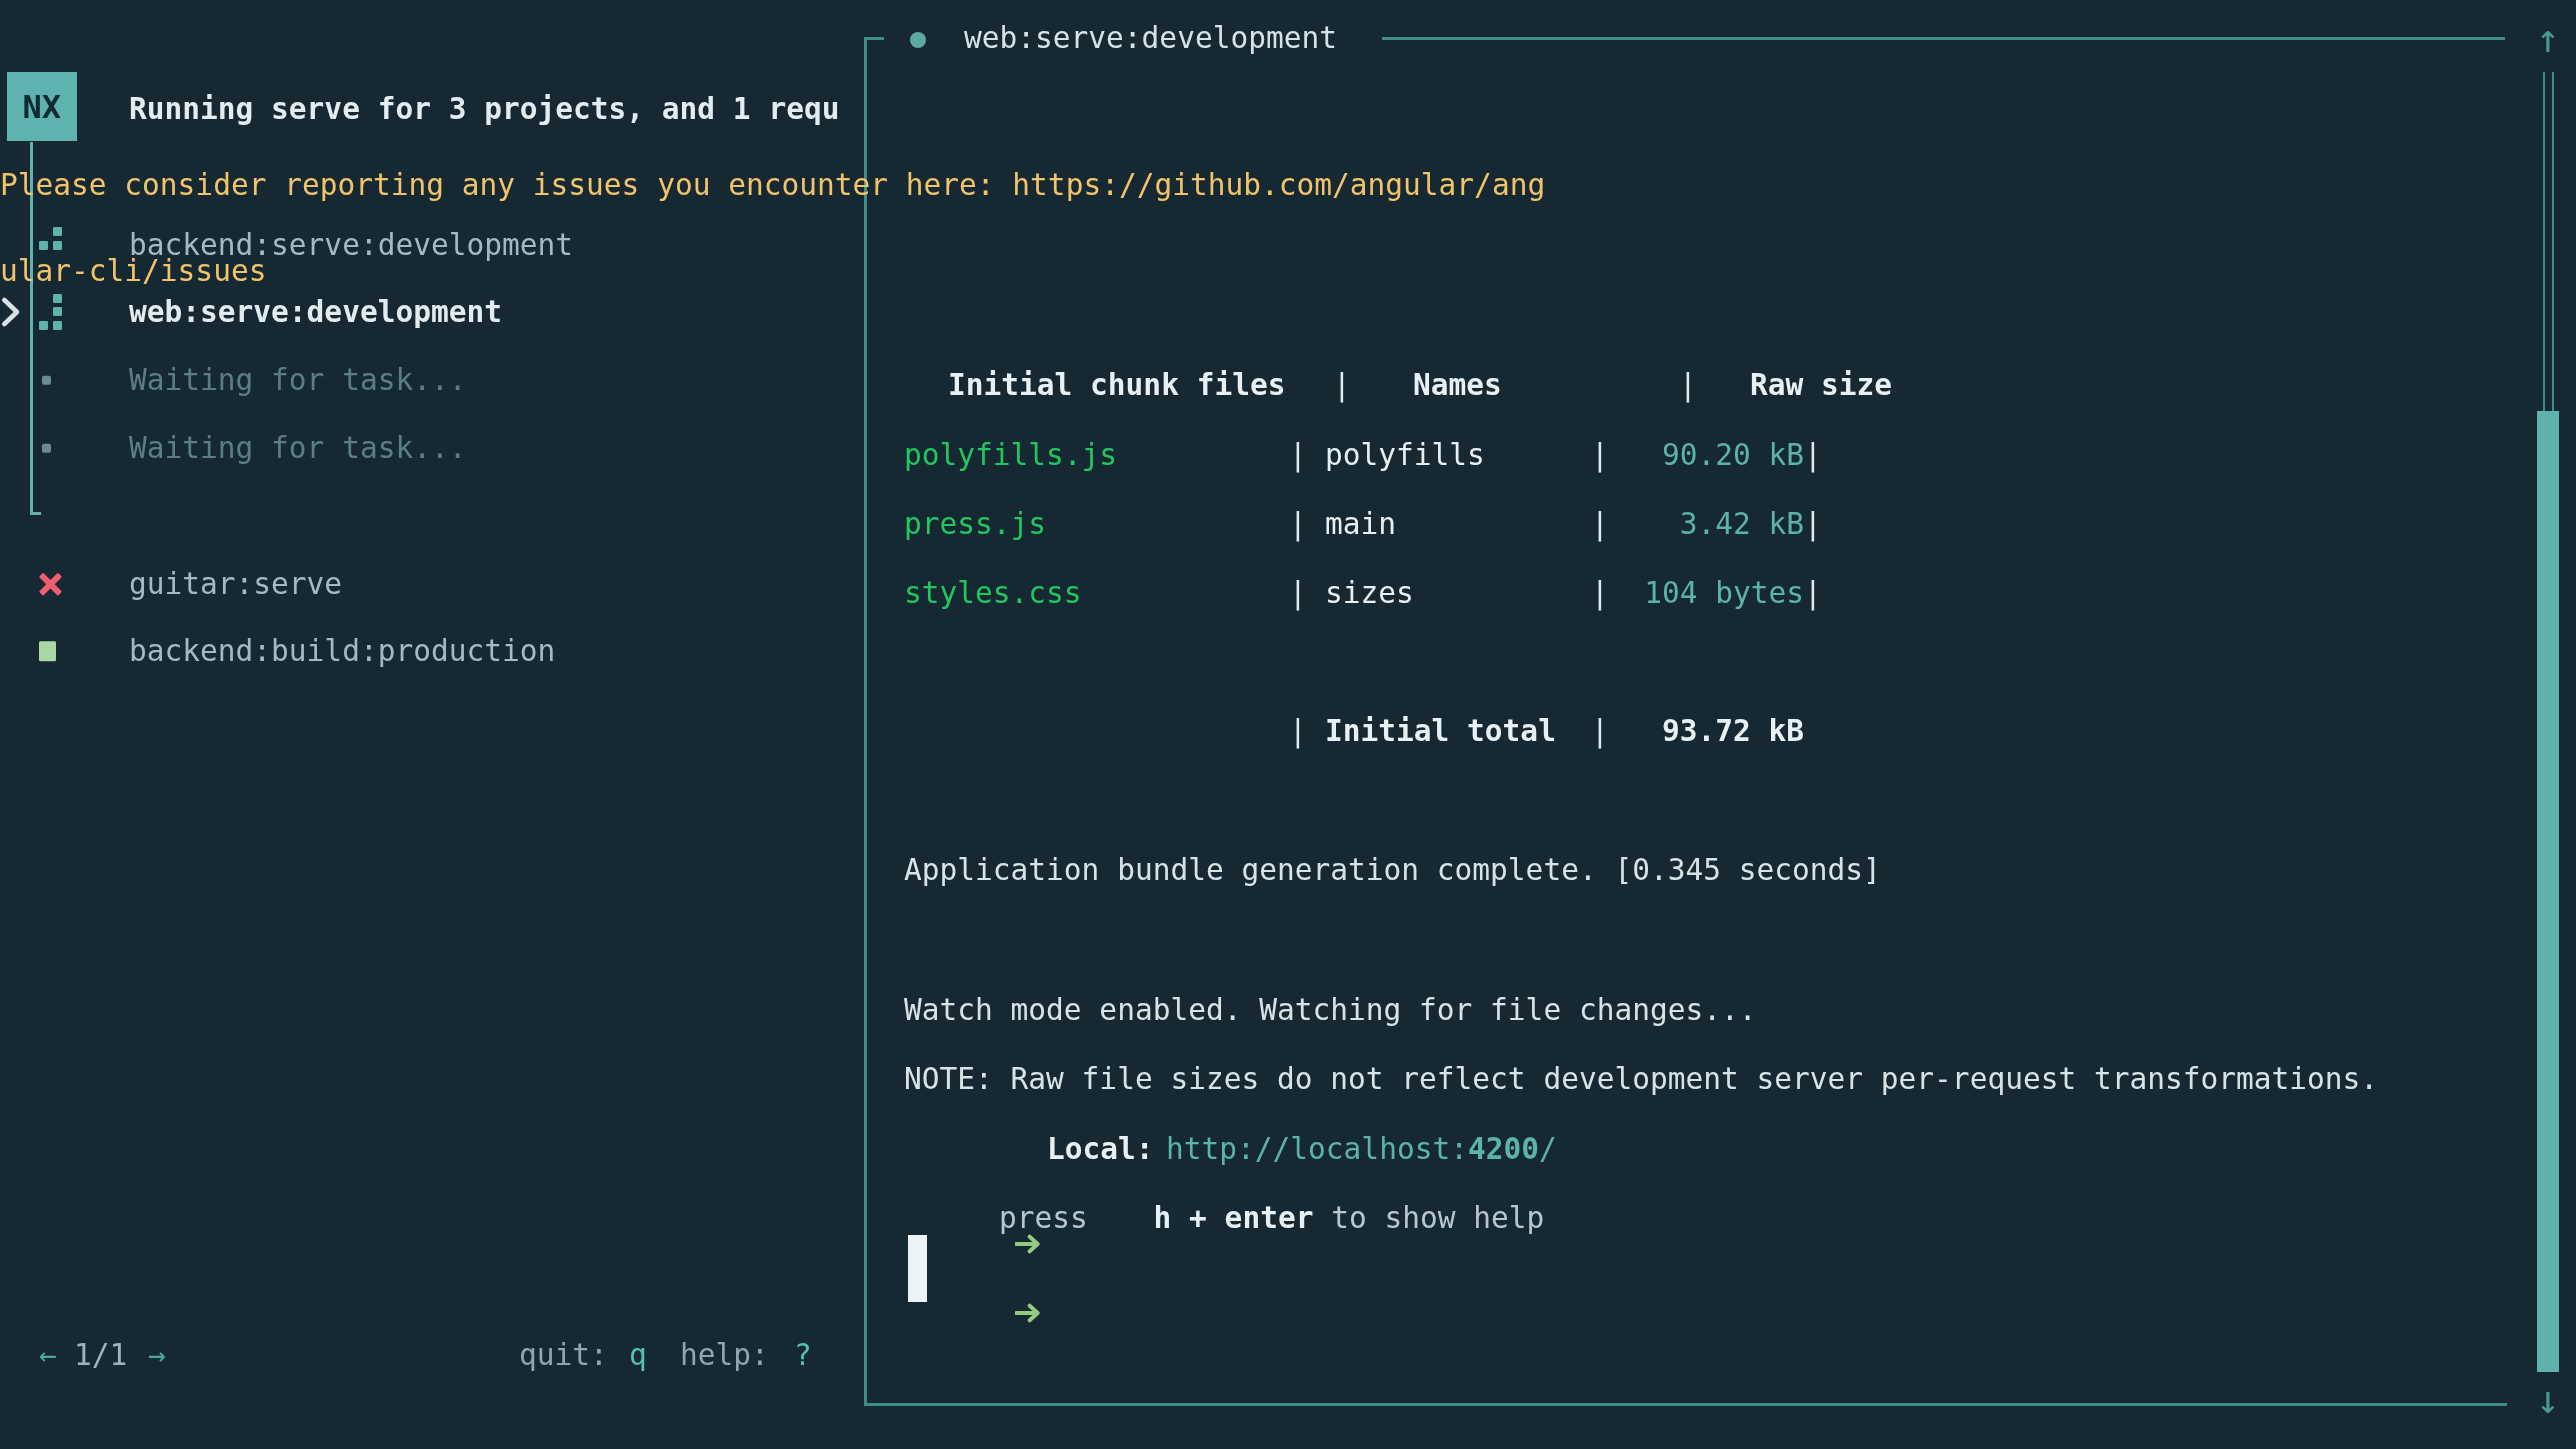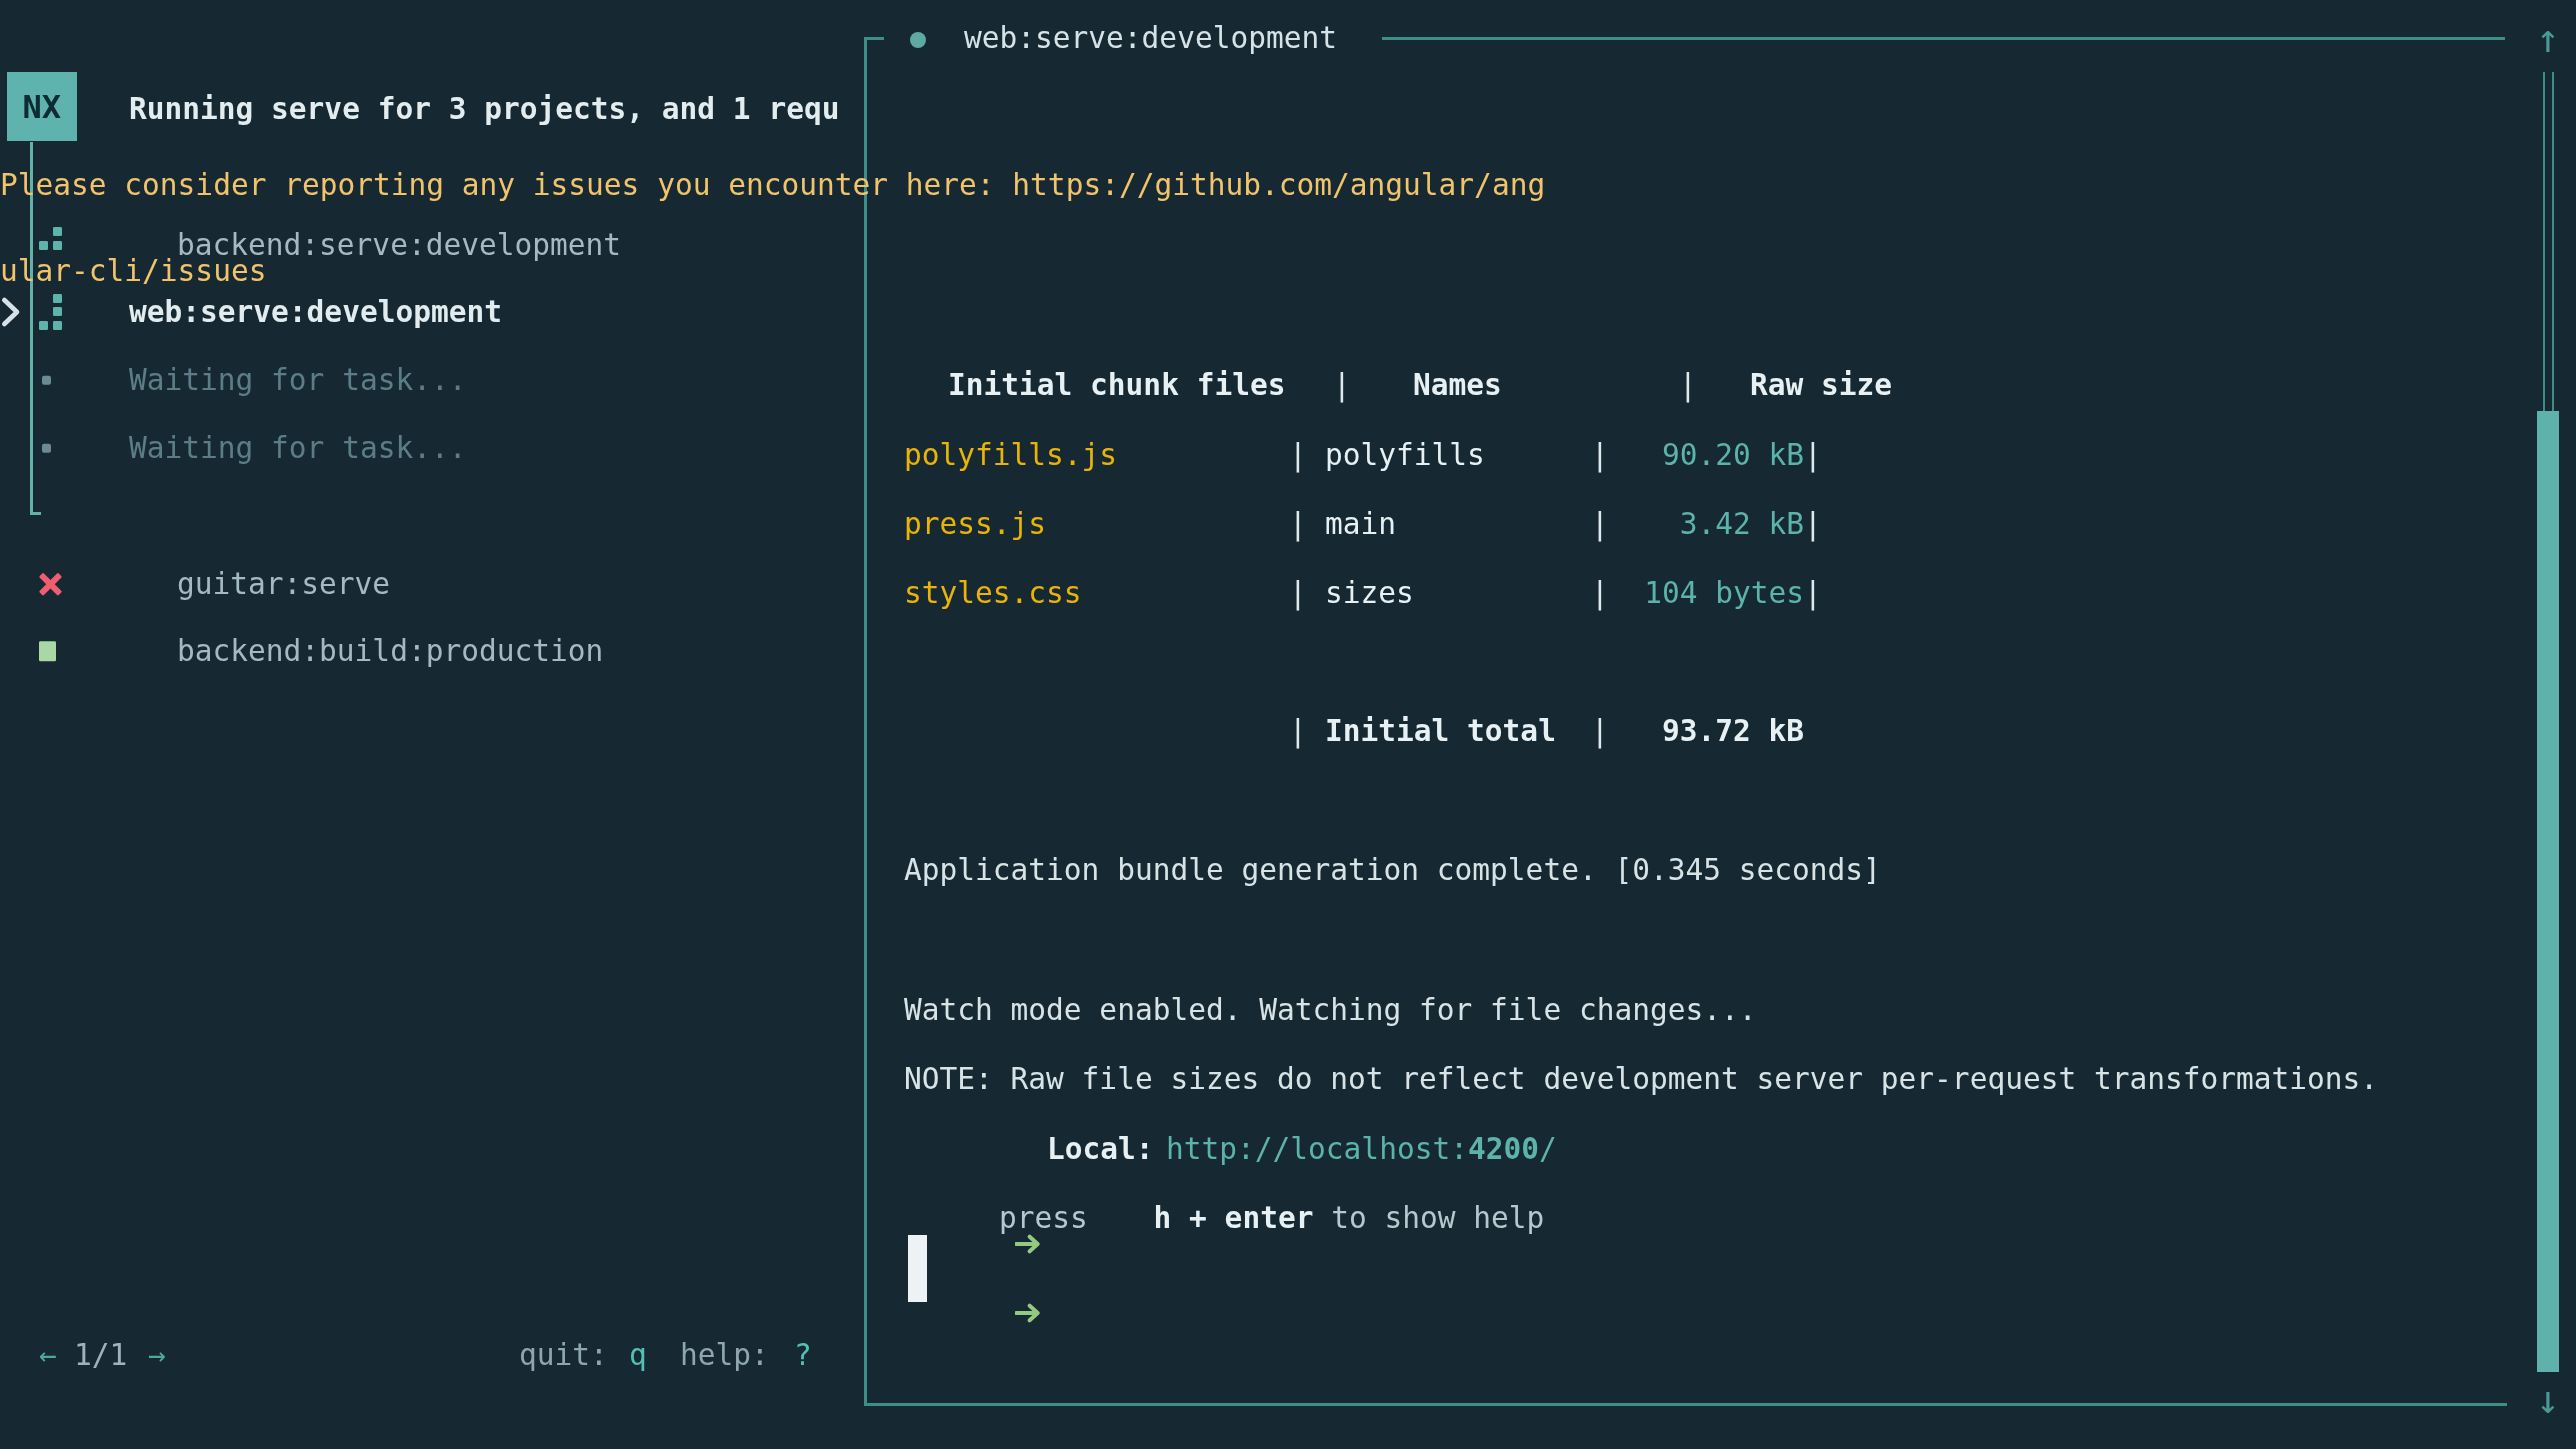"backend:serve:development" .c-normal { margin-left: 48px -> none }
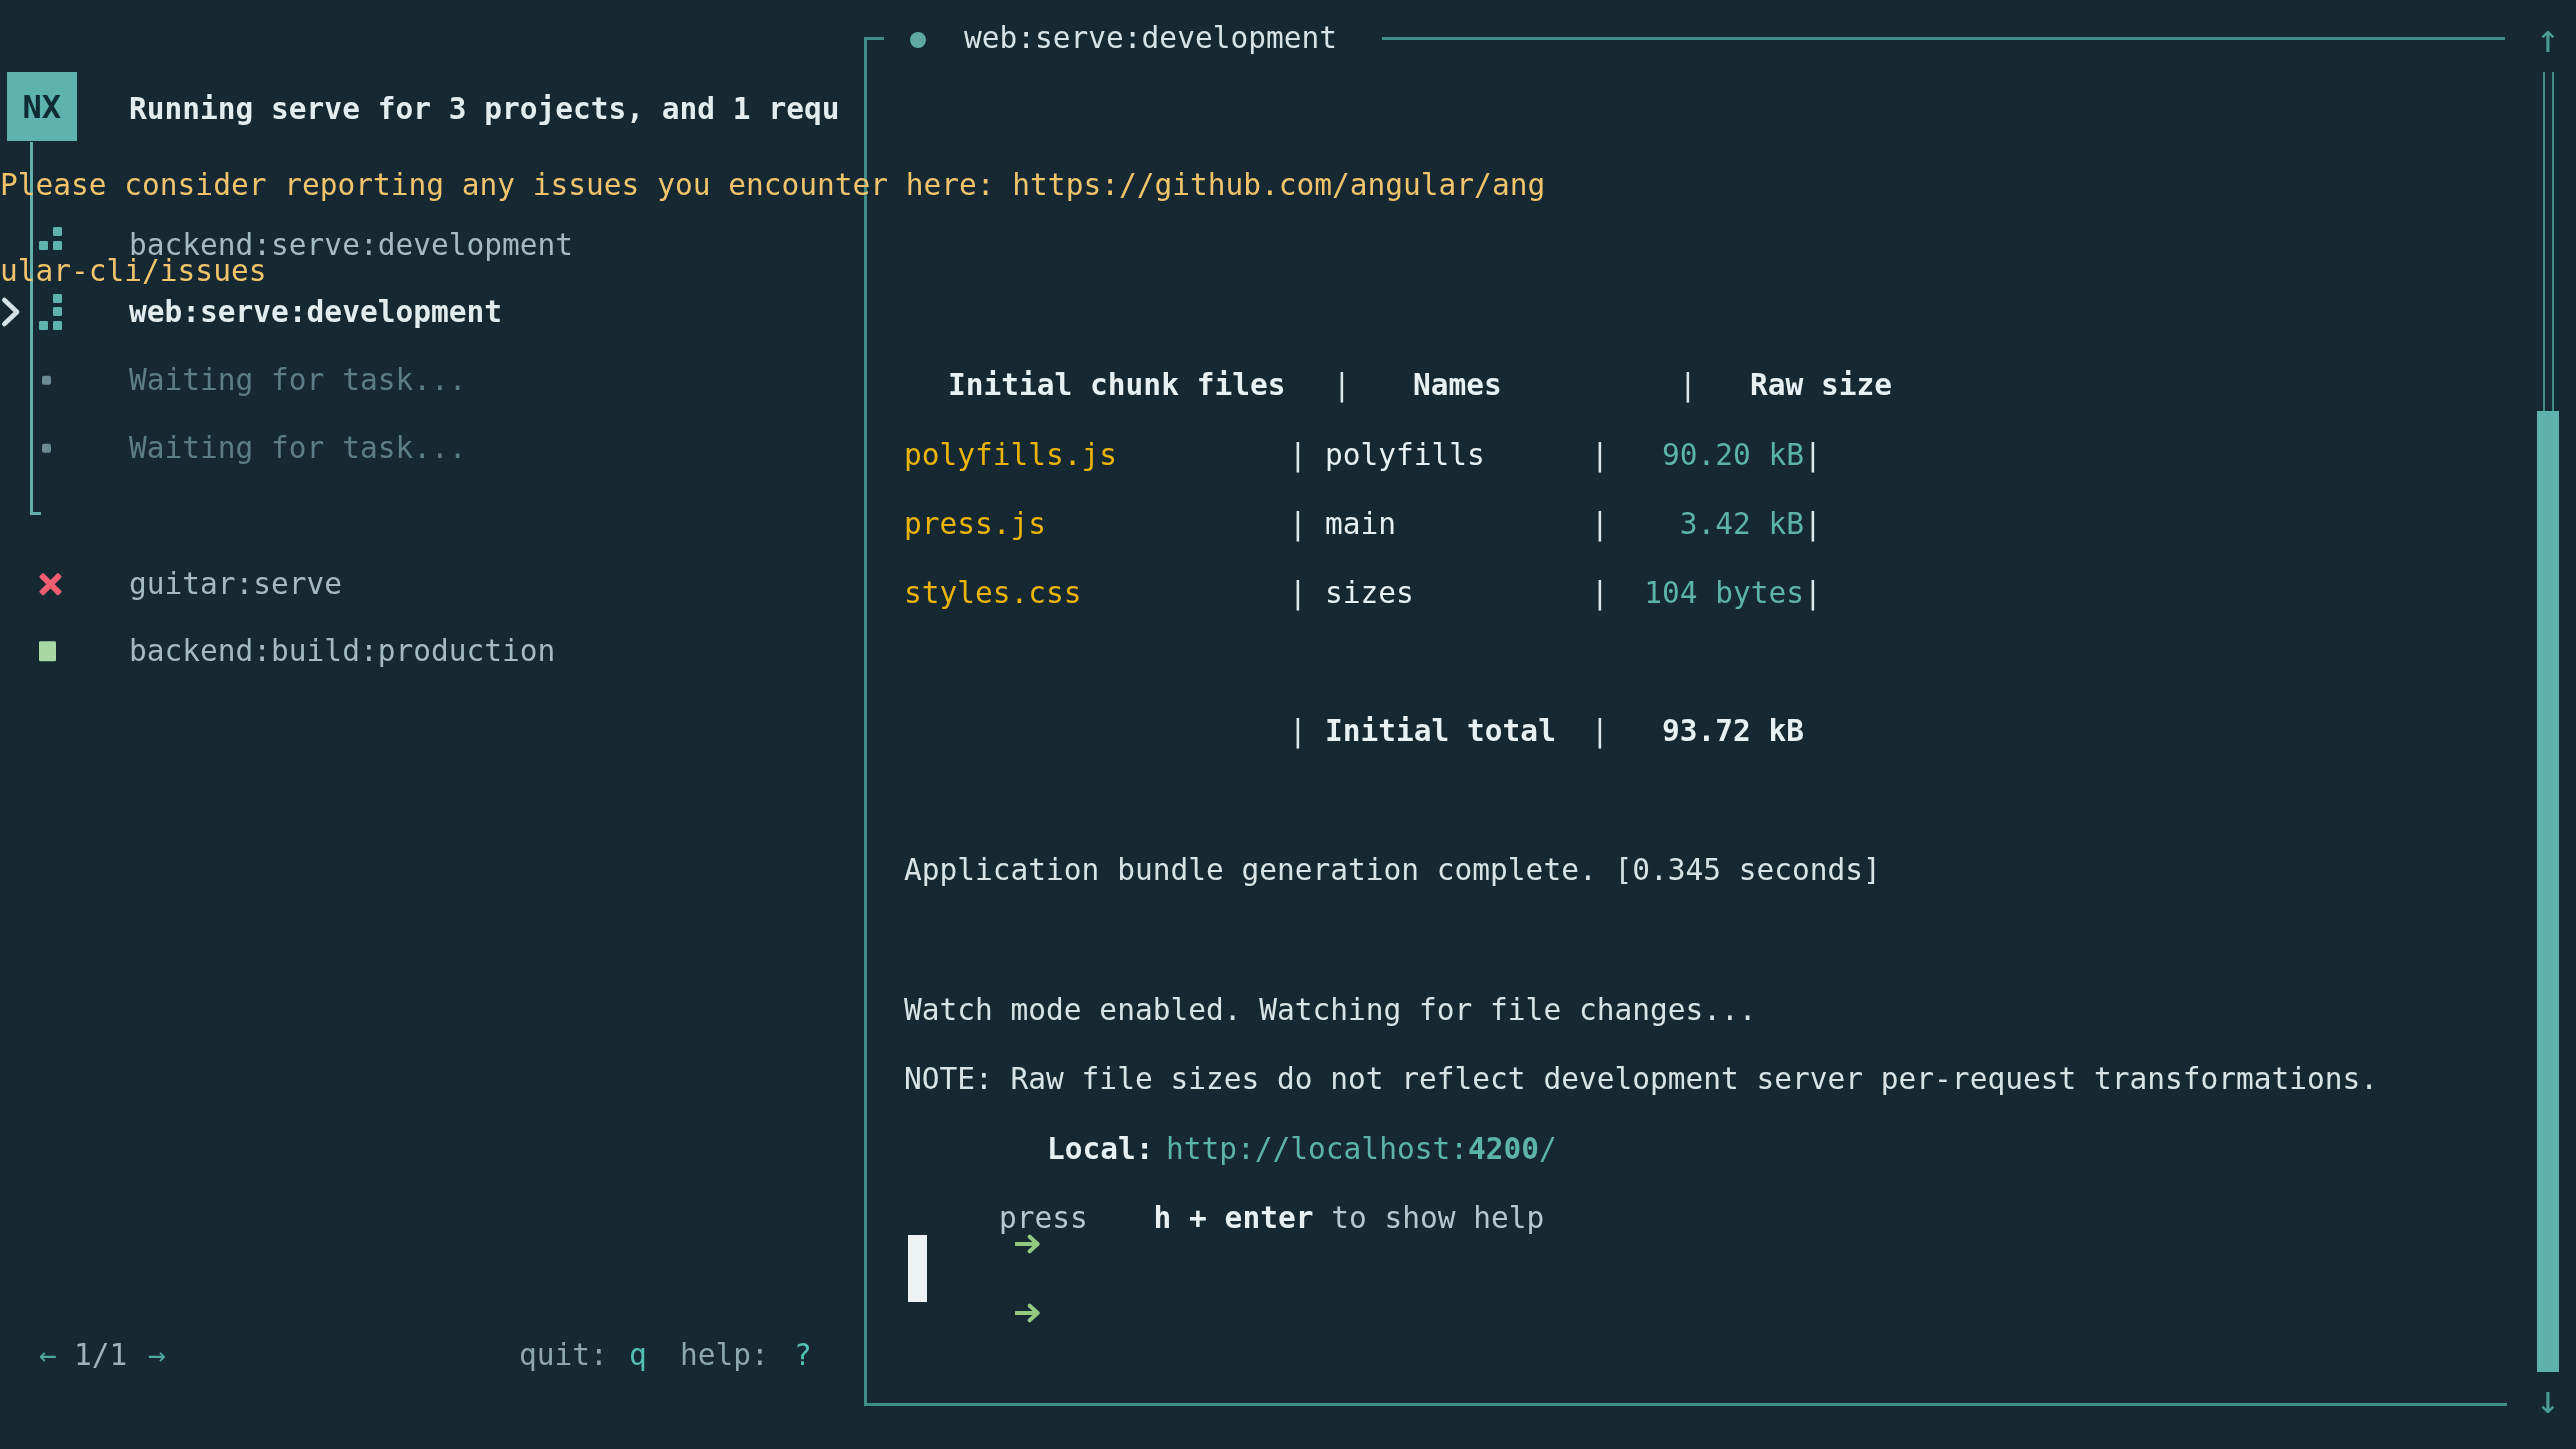"polyfills.js" .tc1 { color: #eab308 -> #22c55e }
